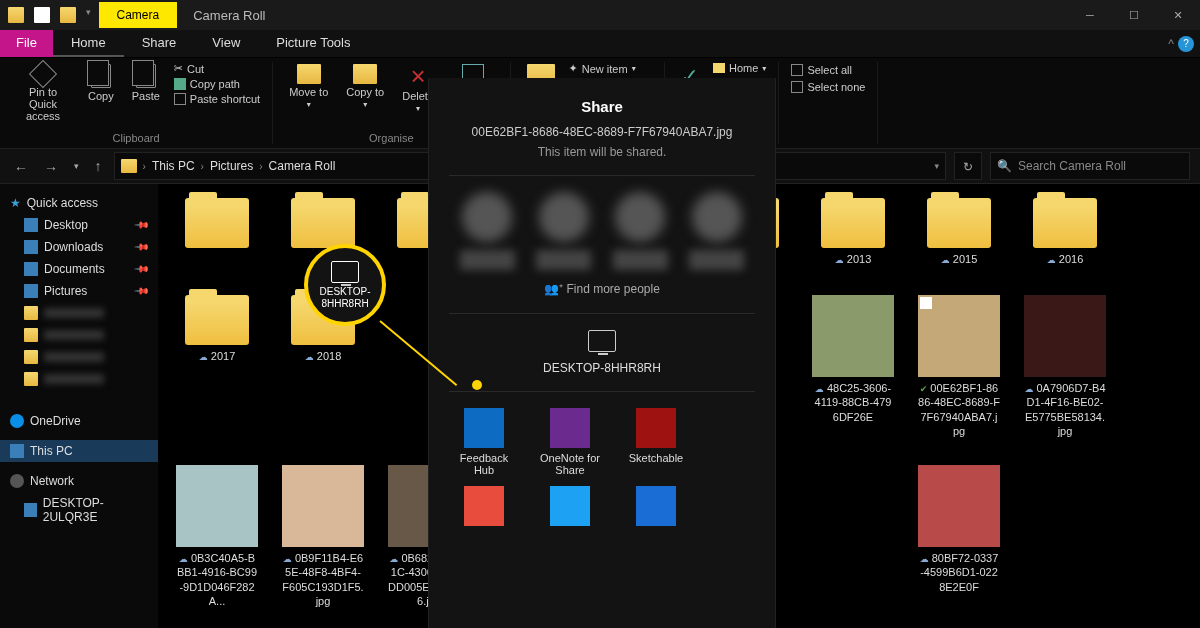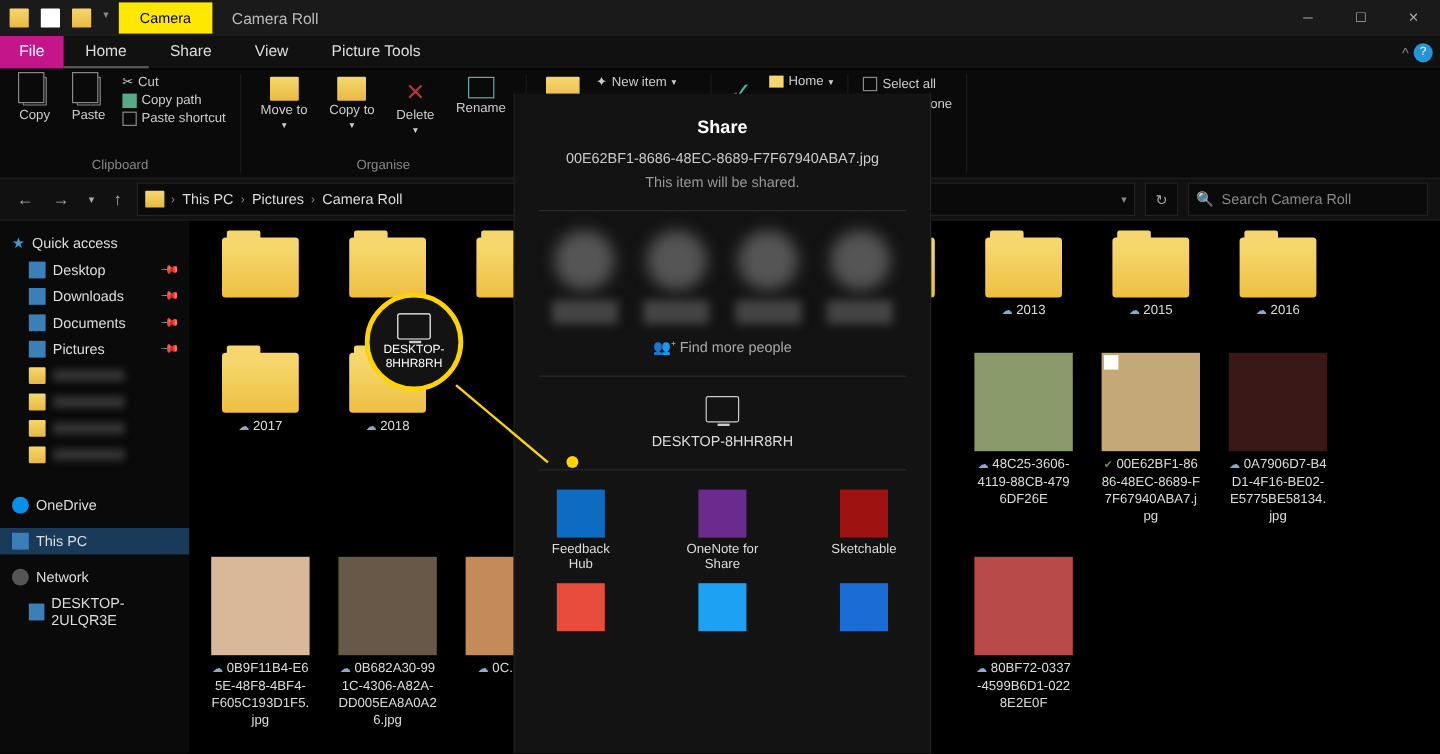"Pin to Quick access" div.r-btn { html: none -> <div> <div></div> <span>Pin to Quick access</span> </div> }
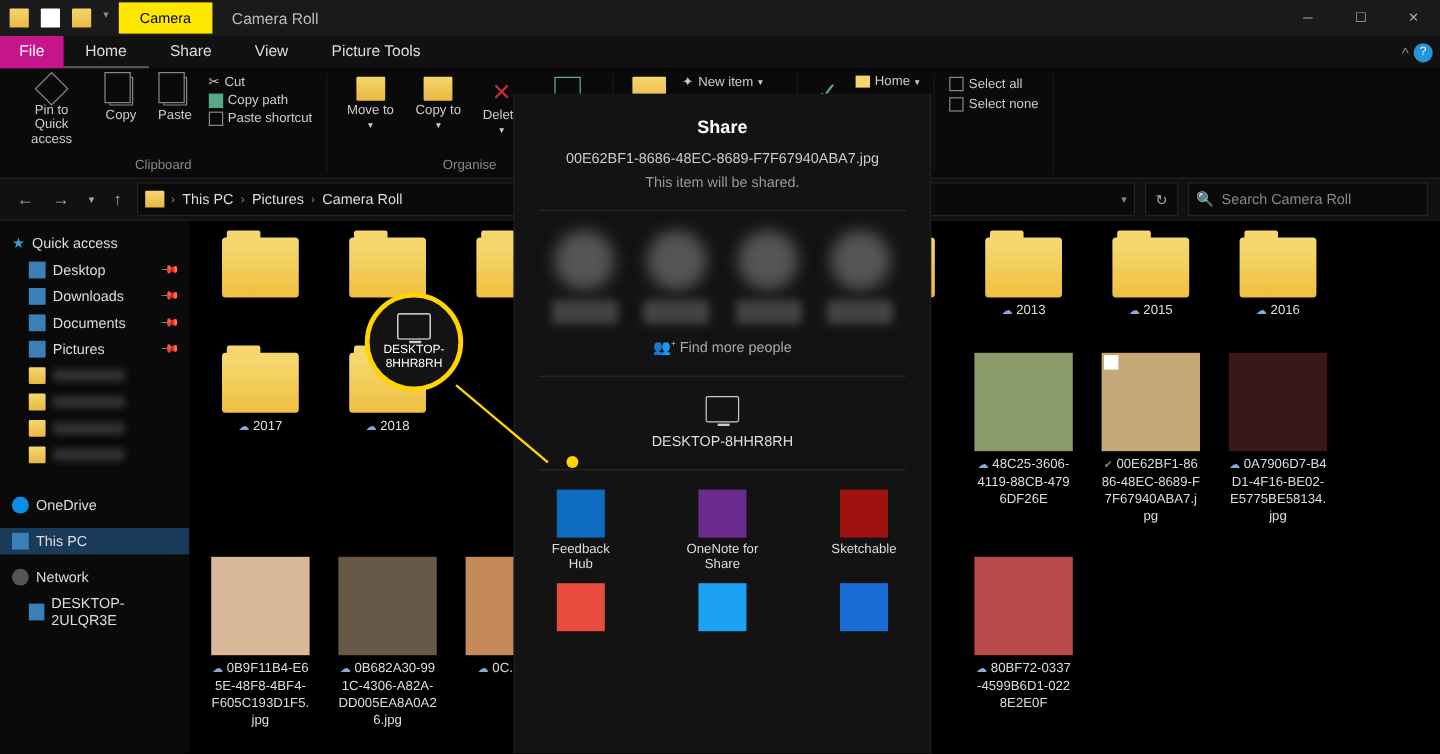"Feedback Hub" .sh-apps { gap: 12px 5px -> 12px 16px; justify-content: space-between -> flex-start }
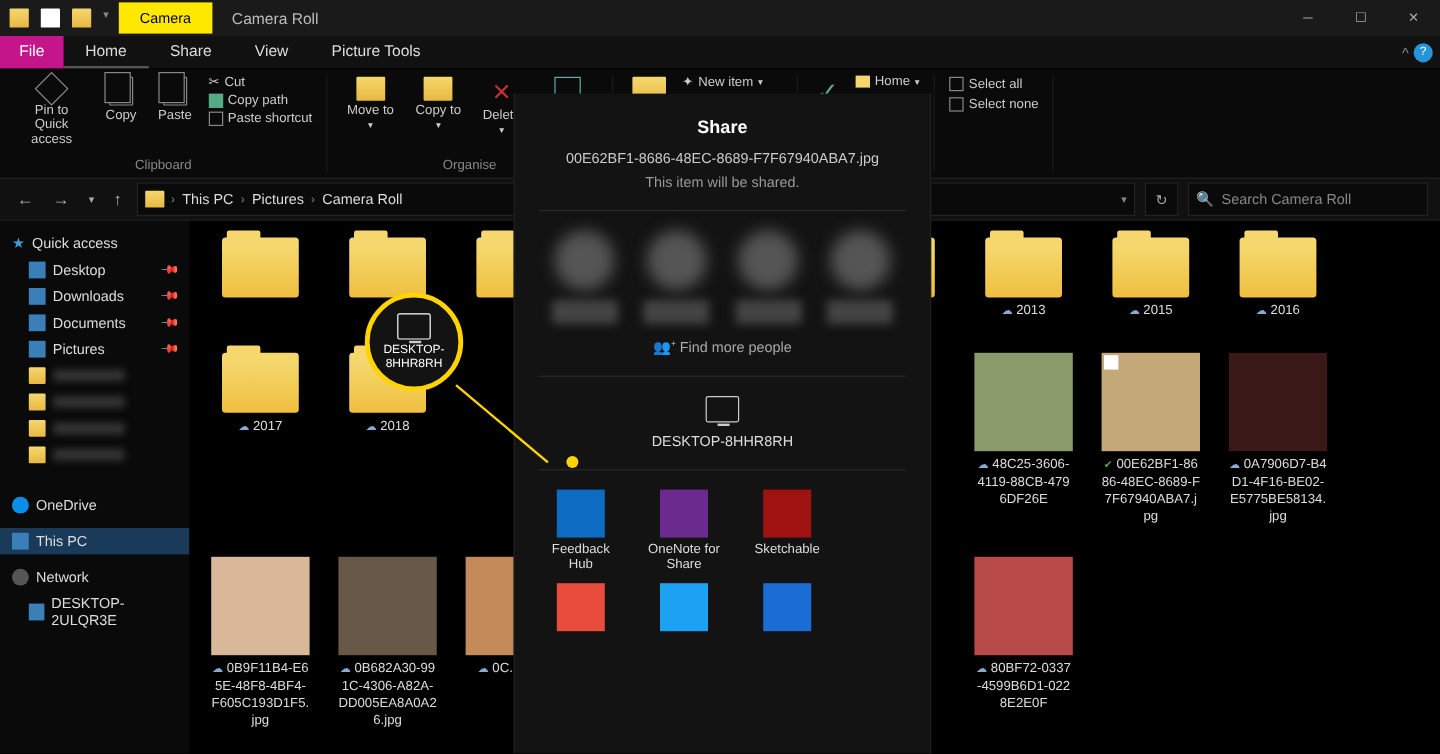"☁ 0B3C40A5-BBB1-4916-BC99-9D1D046F282A..." div.item { html: none -> <div> <div></div> <div><span>☁</span> 0B3C40A5-BBB1-4916-BC99-9D1D046F282A...</div> </div> }
